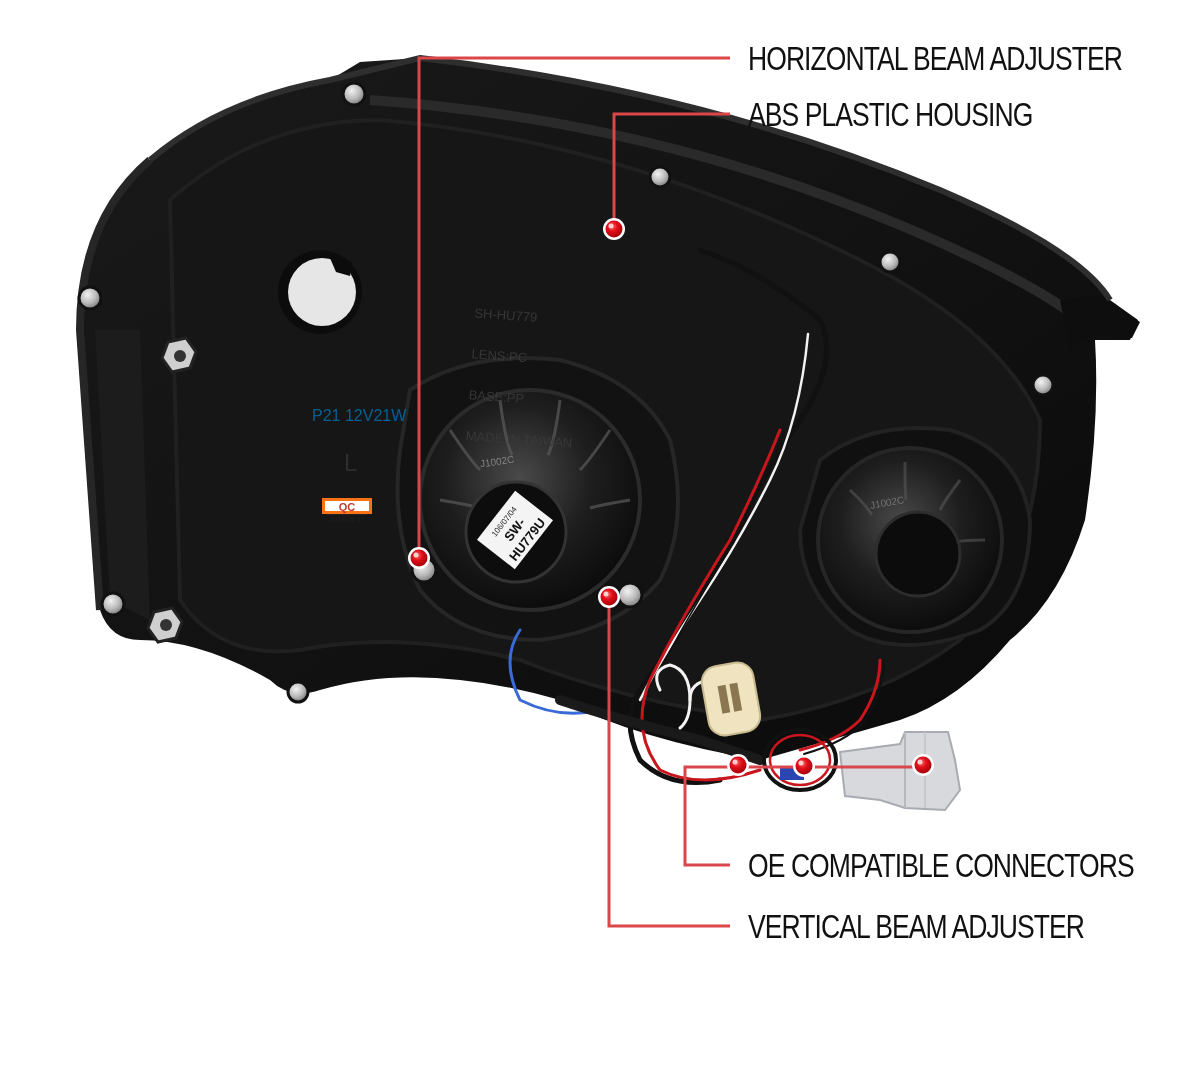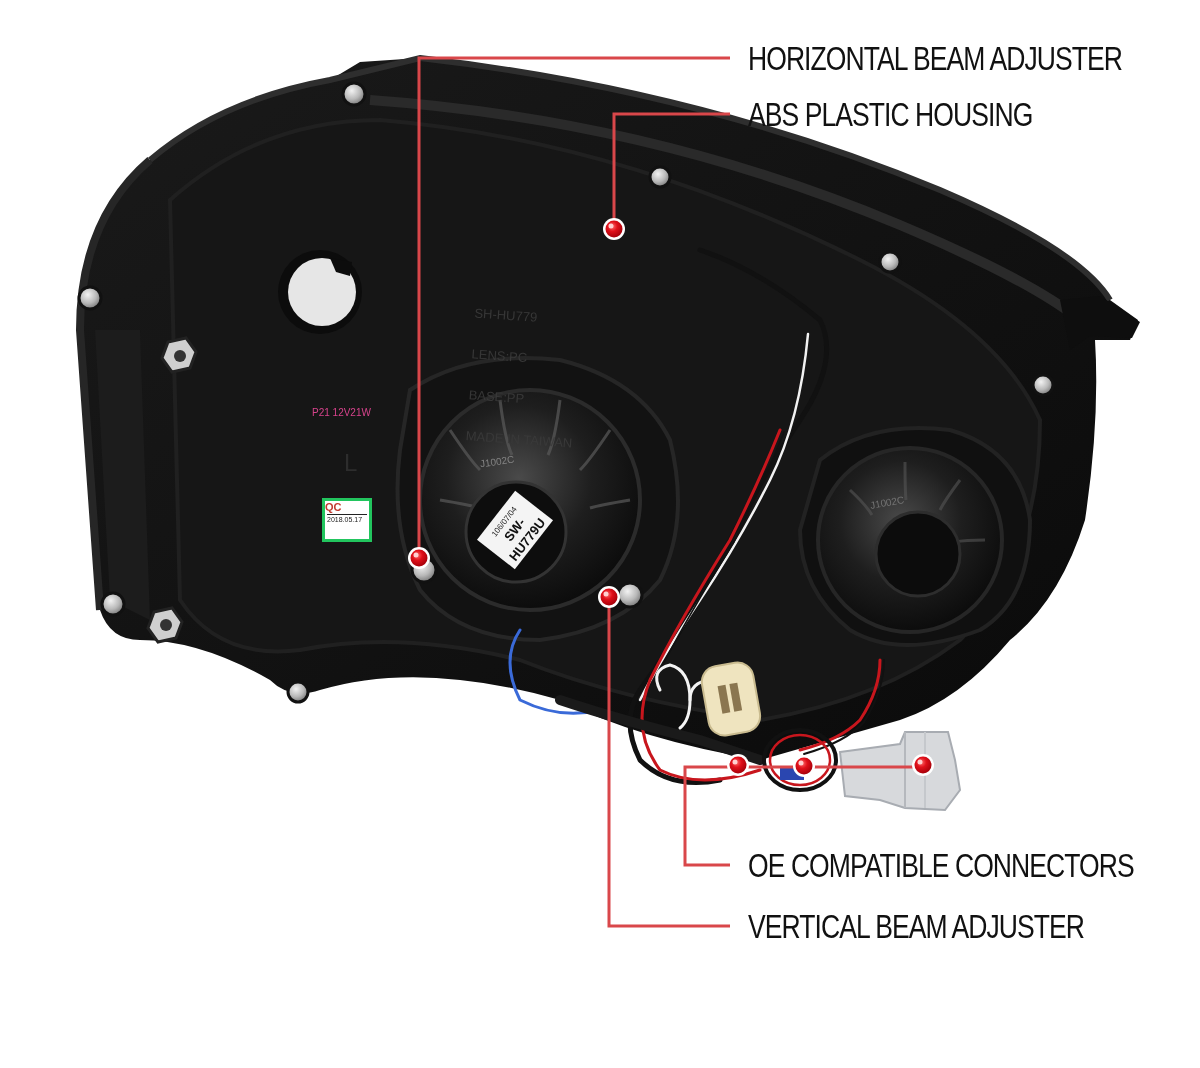"P21 12V21W" div.stamp { color: #ec4899 -> #0369a1; font-size: 10px -> 16px }
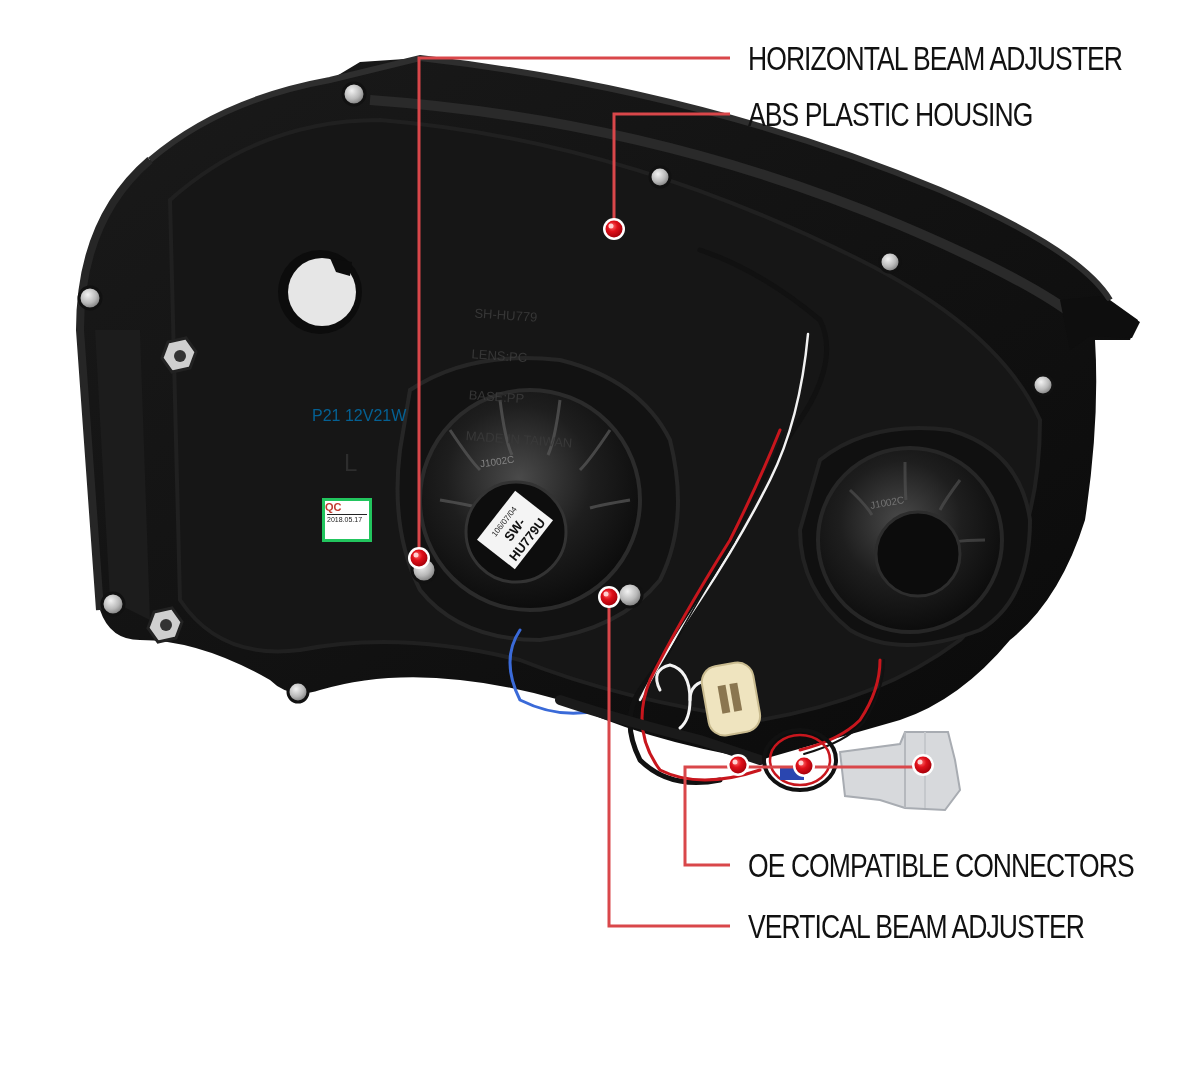"QC" .qc-label { border: 3px solid #22c55e -> 3px solid #f97316; height: 44px -> 16px; text-align: none -> center }
